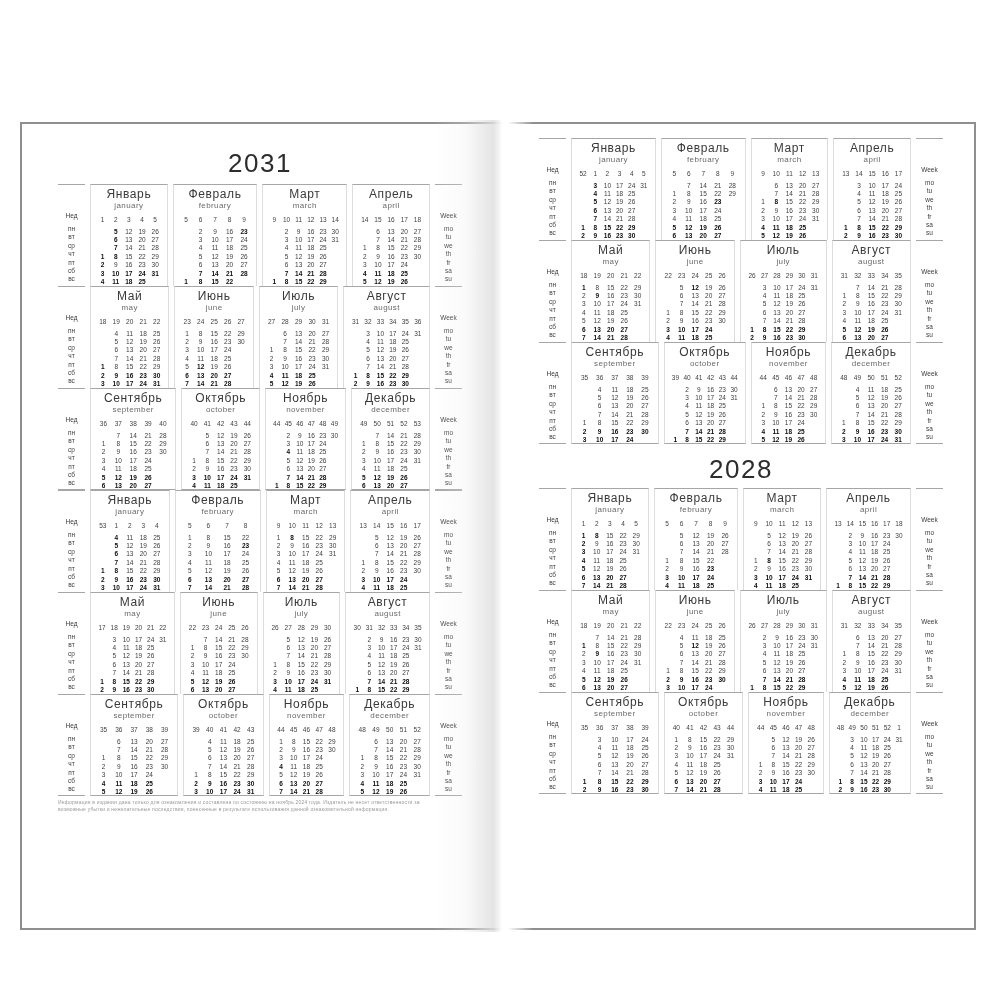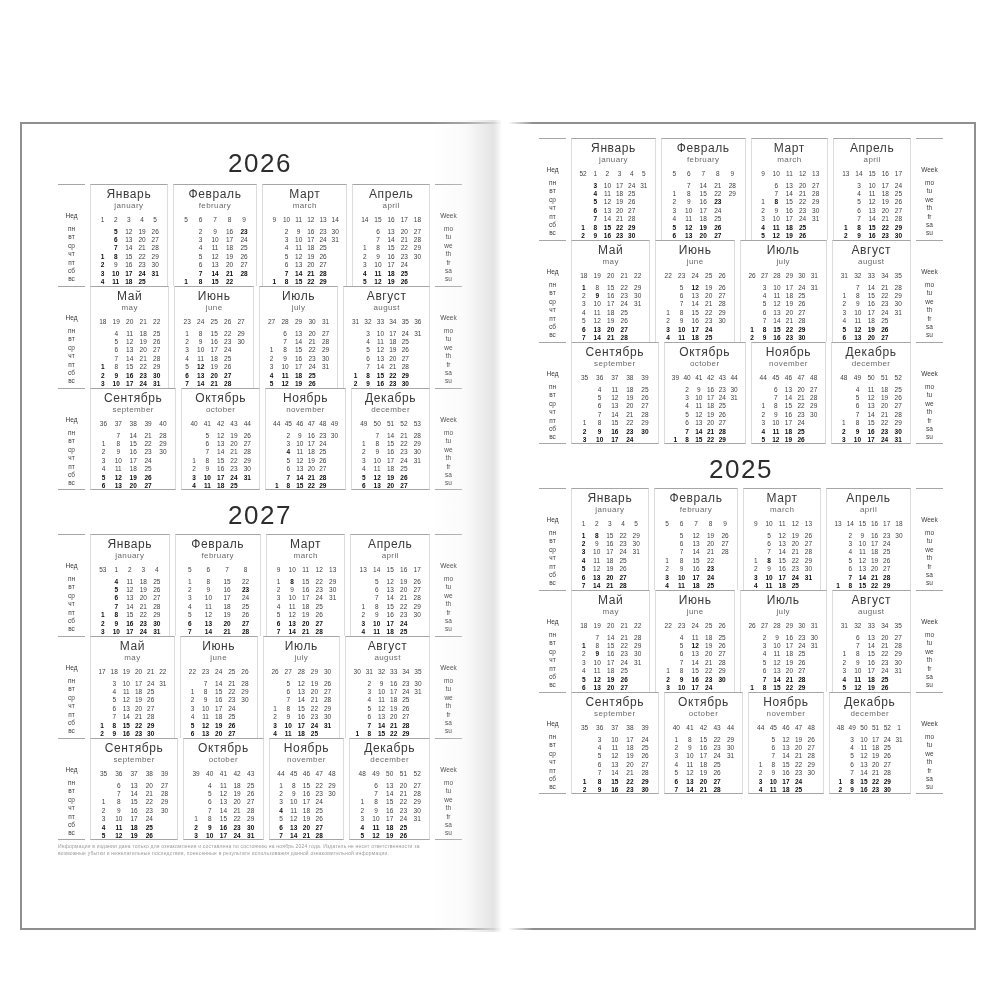"2026" div.year-title { text: 2026 -> 2031 }
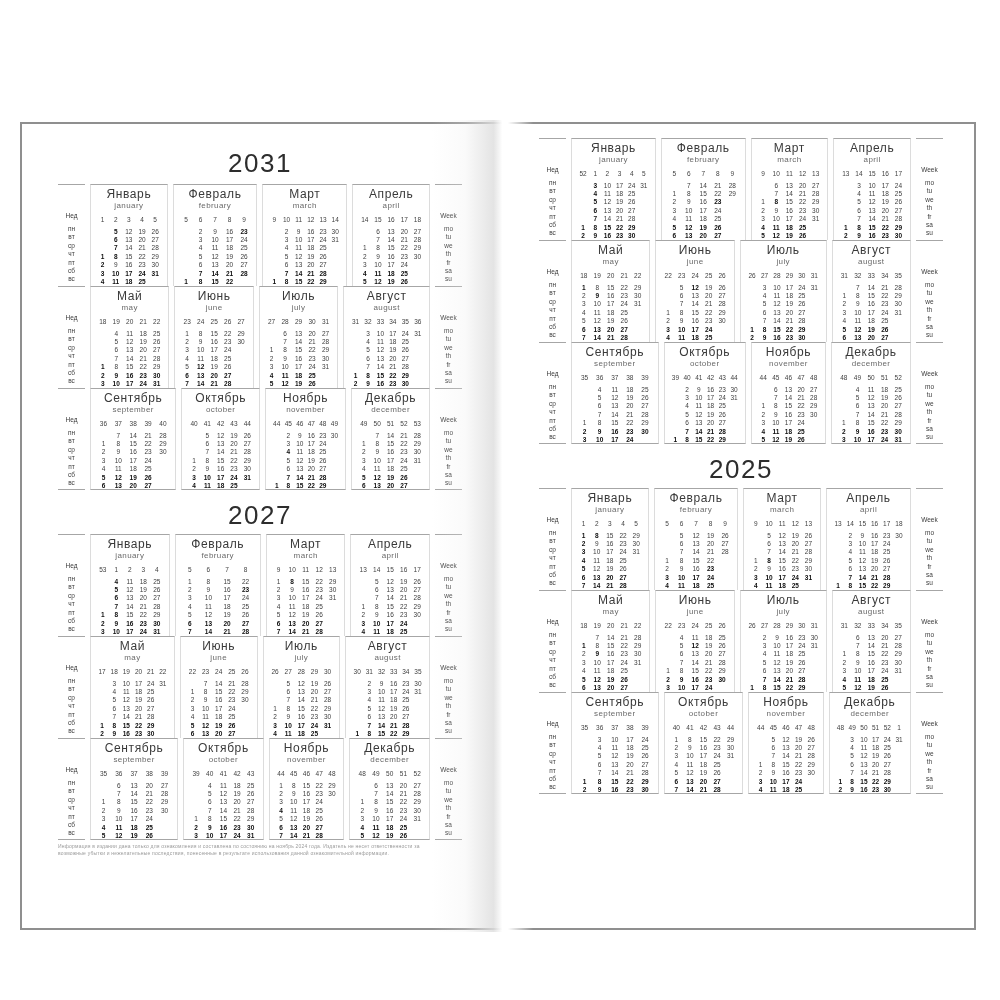"2025" div.year-title { text: 2025 -> 2028 }
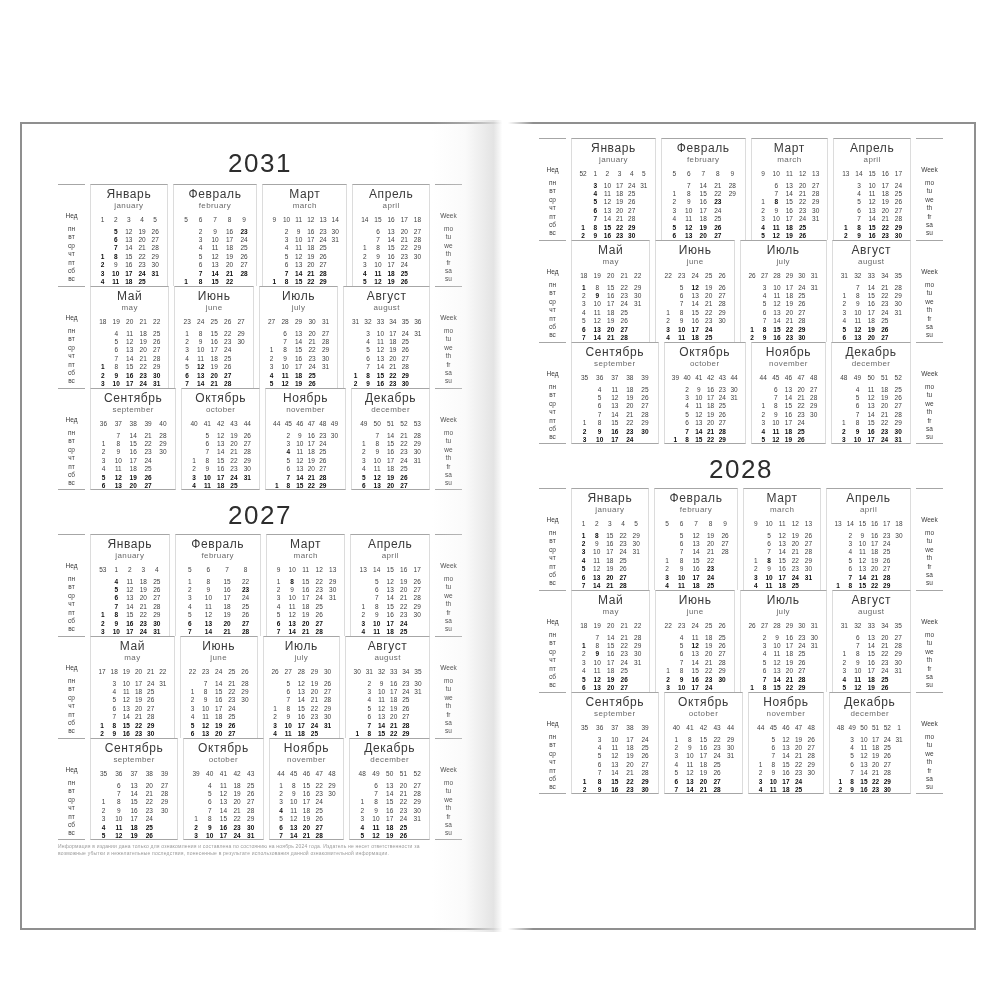"2027" div.year-title { html: <div>2027</div> -> none }
